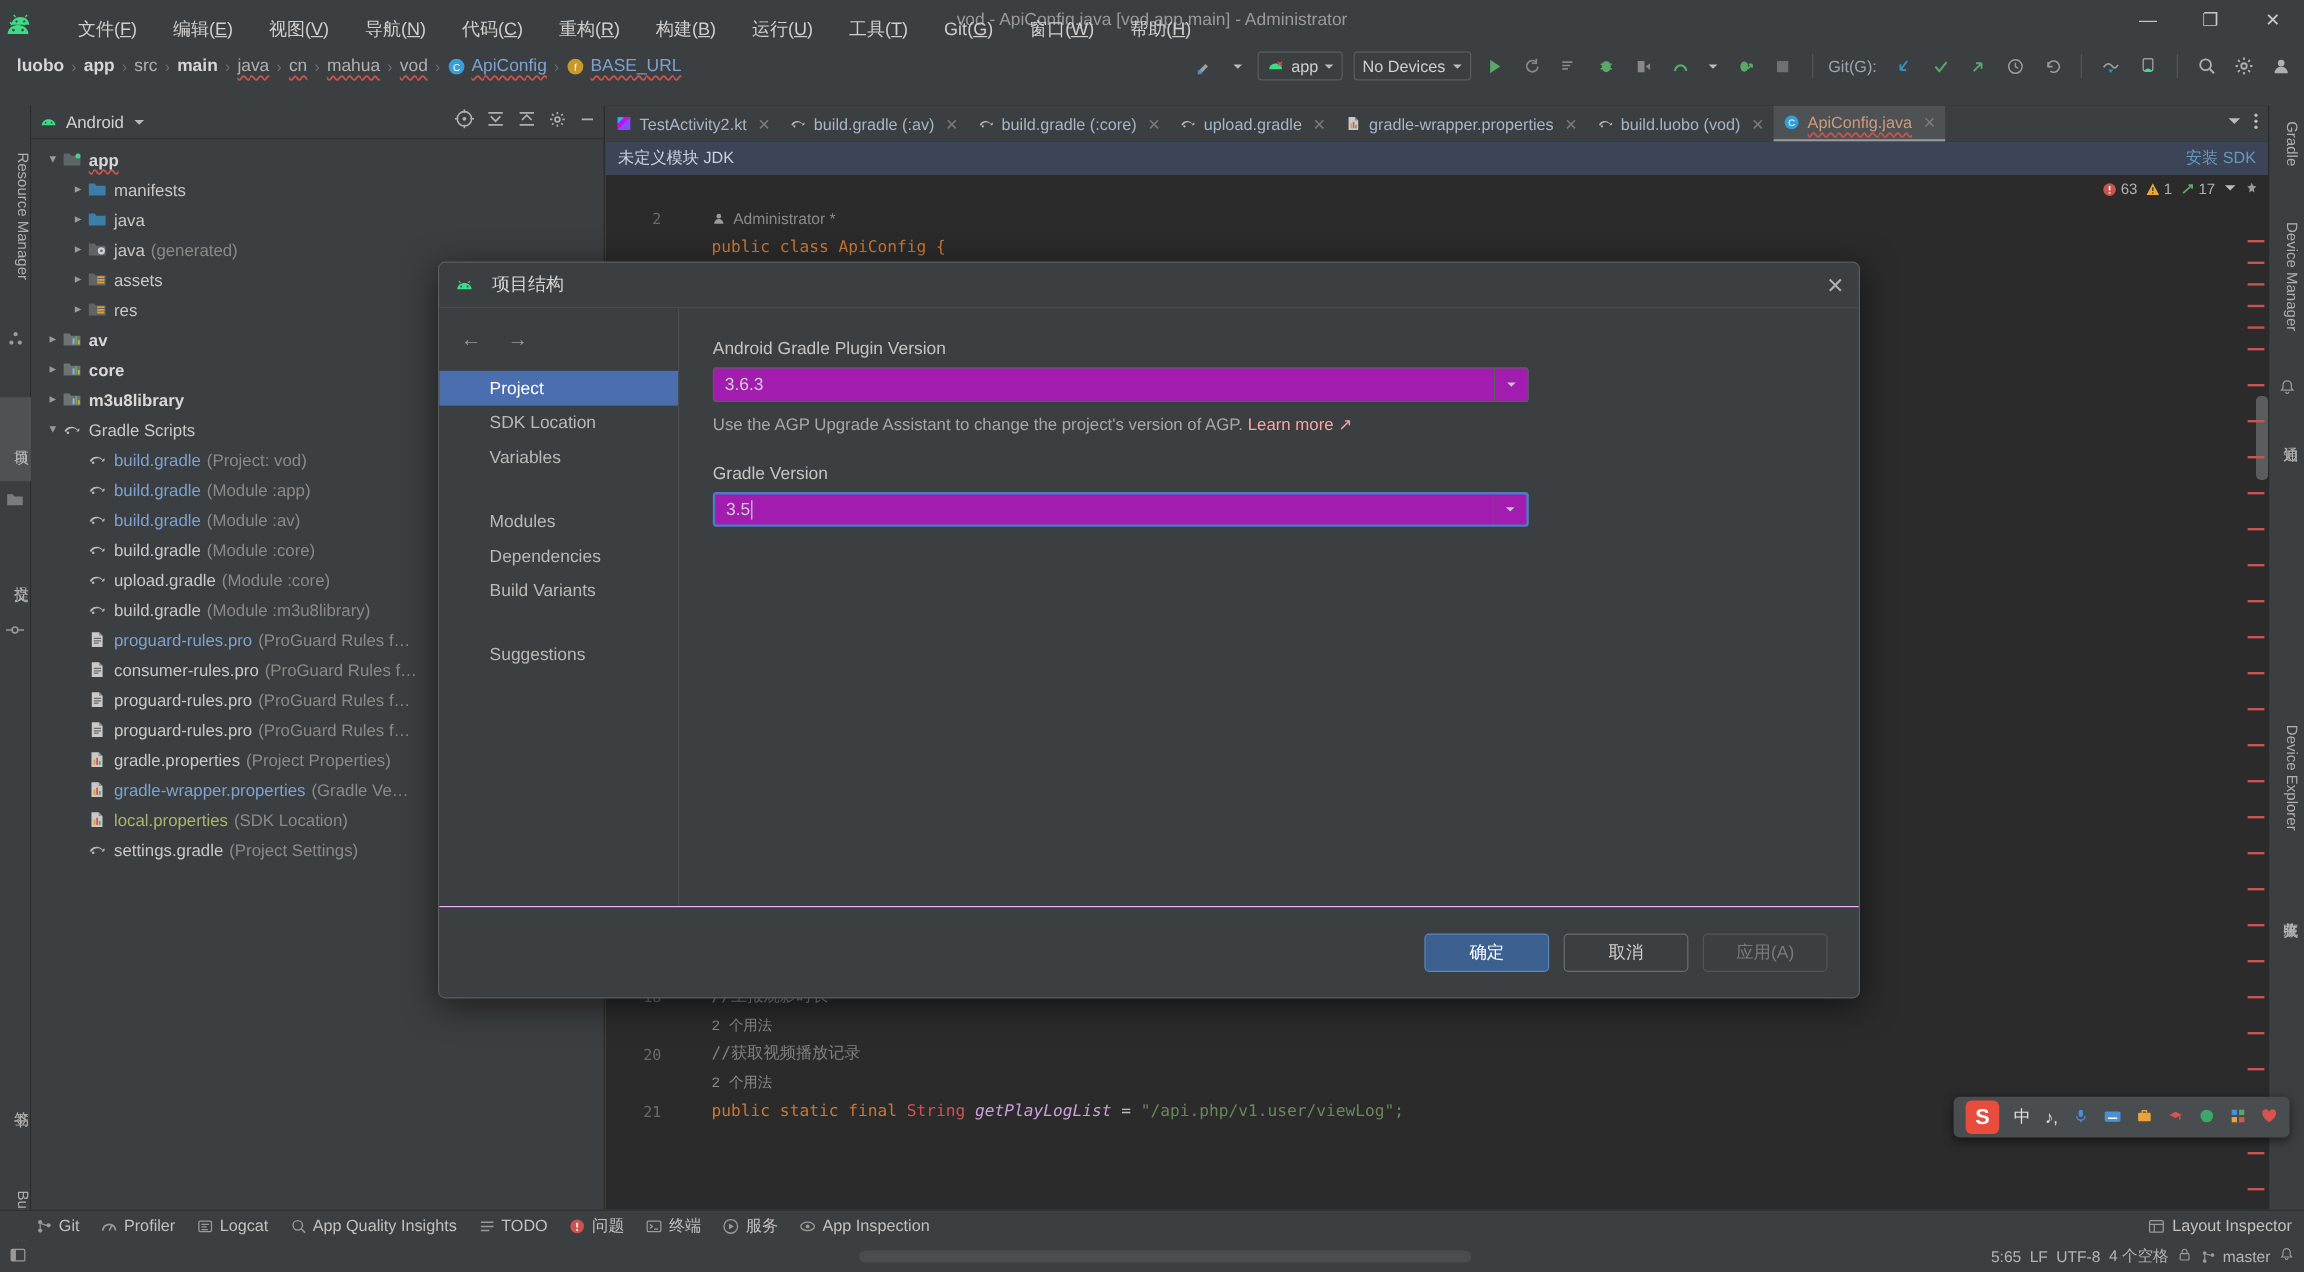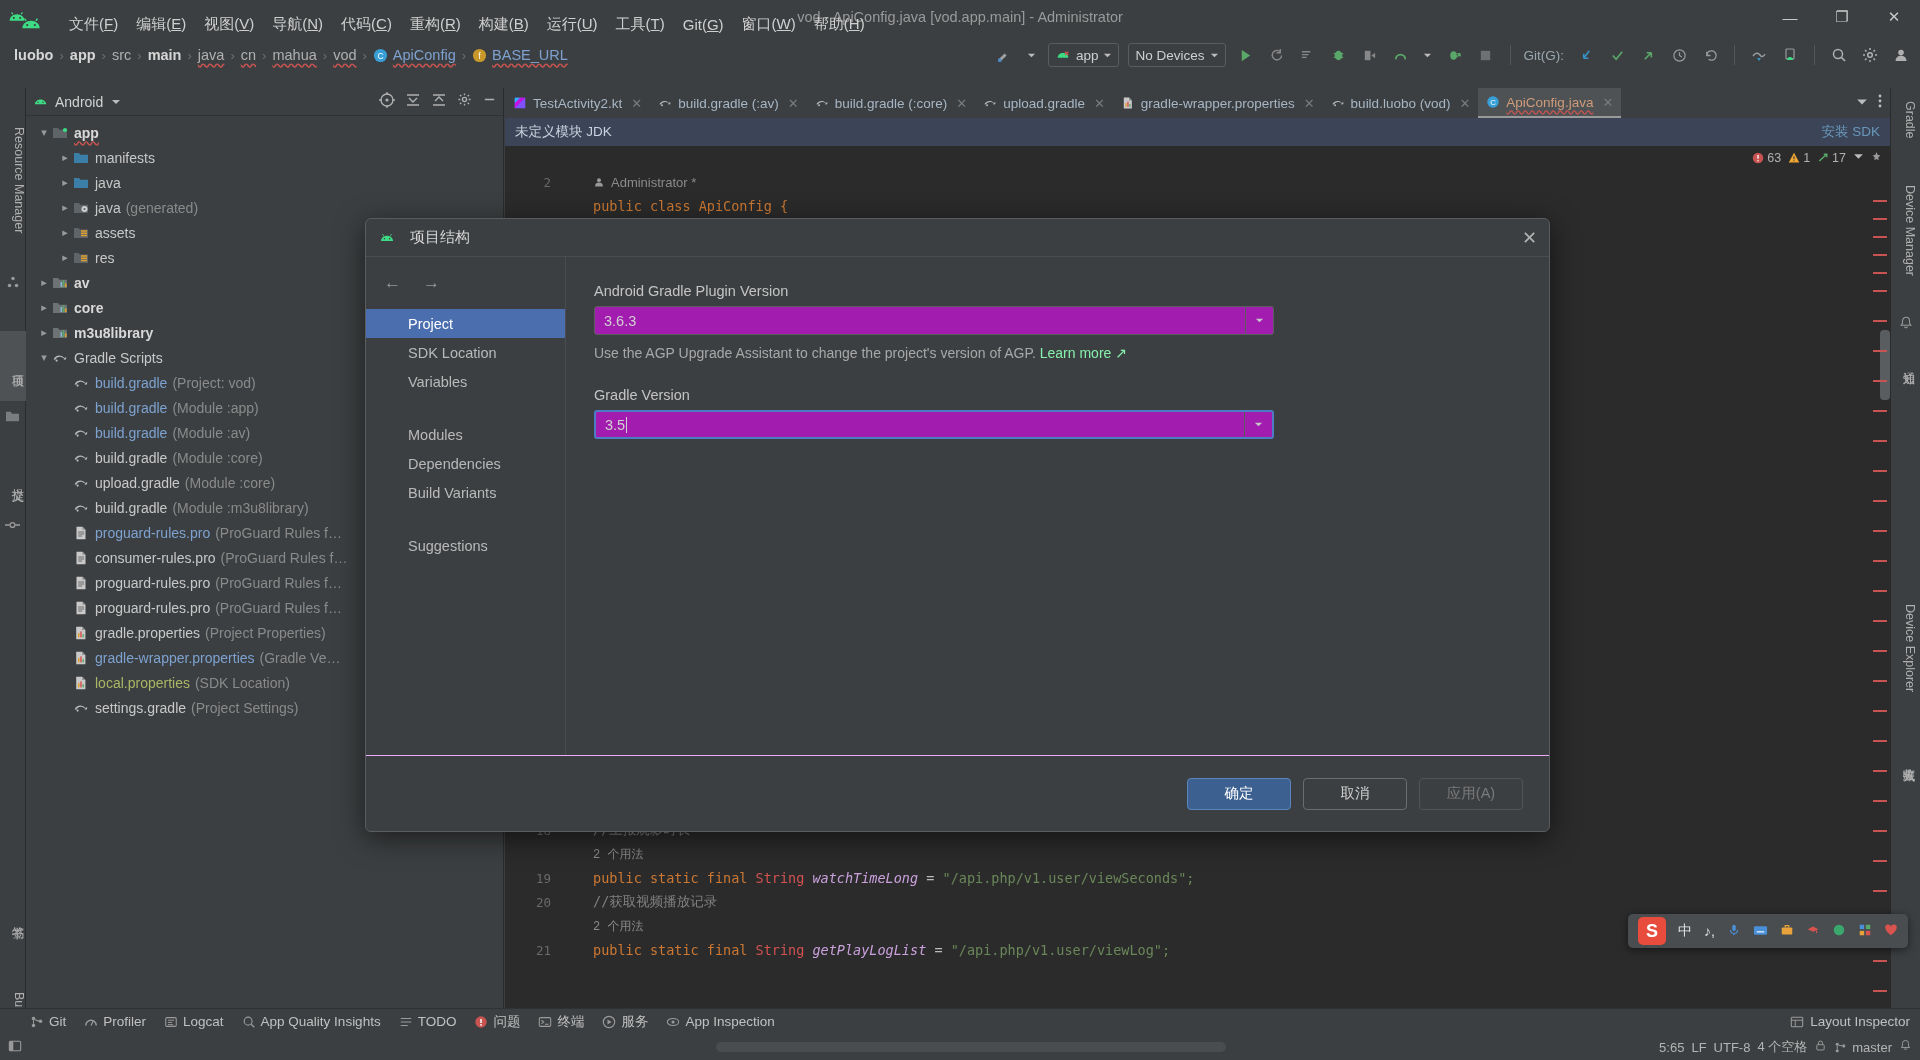"文件(F)" #menubar { gap: 0px -> 12px; padding-left: 18px -> 2px }
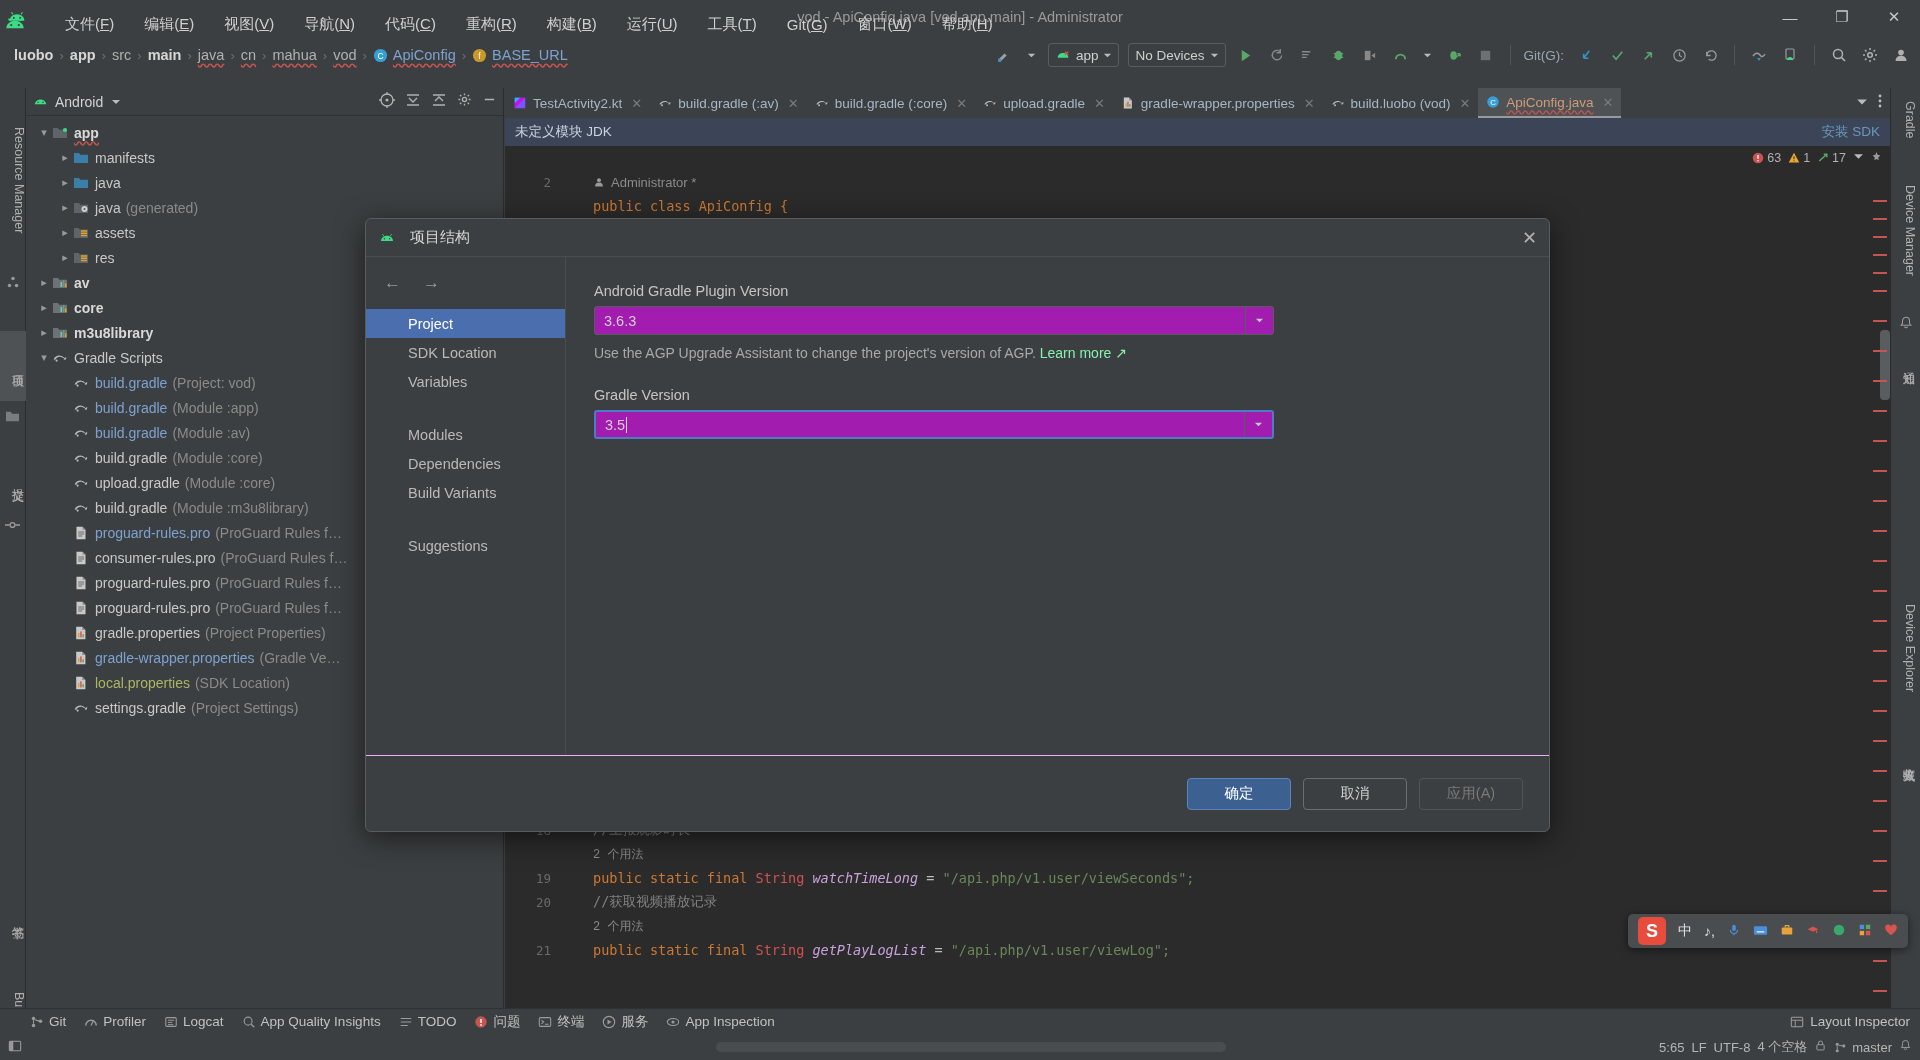"Learn more ↗" .f-help .lnk { color: #86efac -> #fca5a5 }
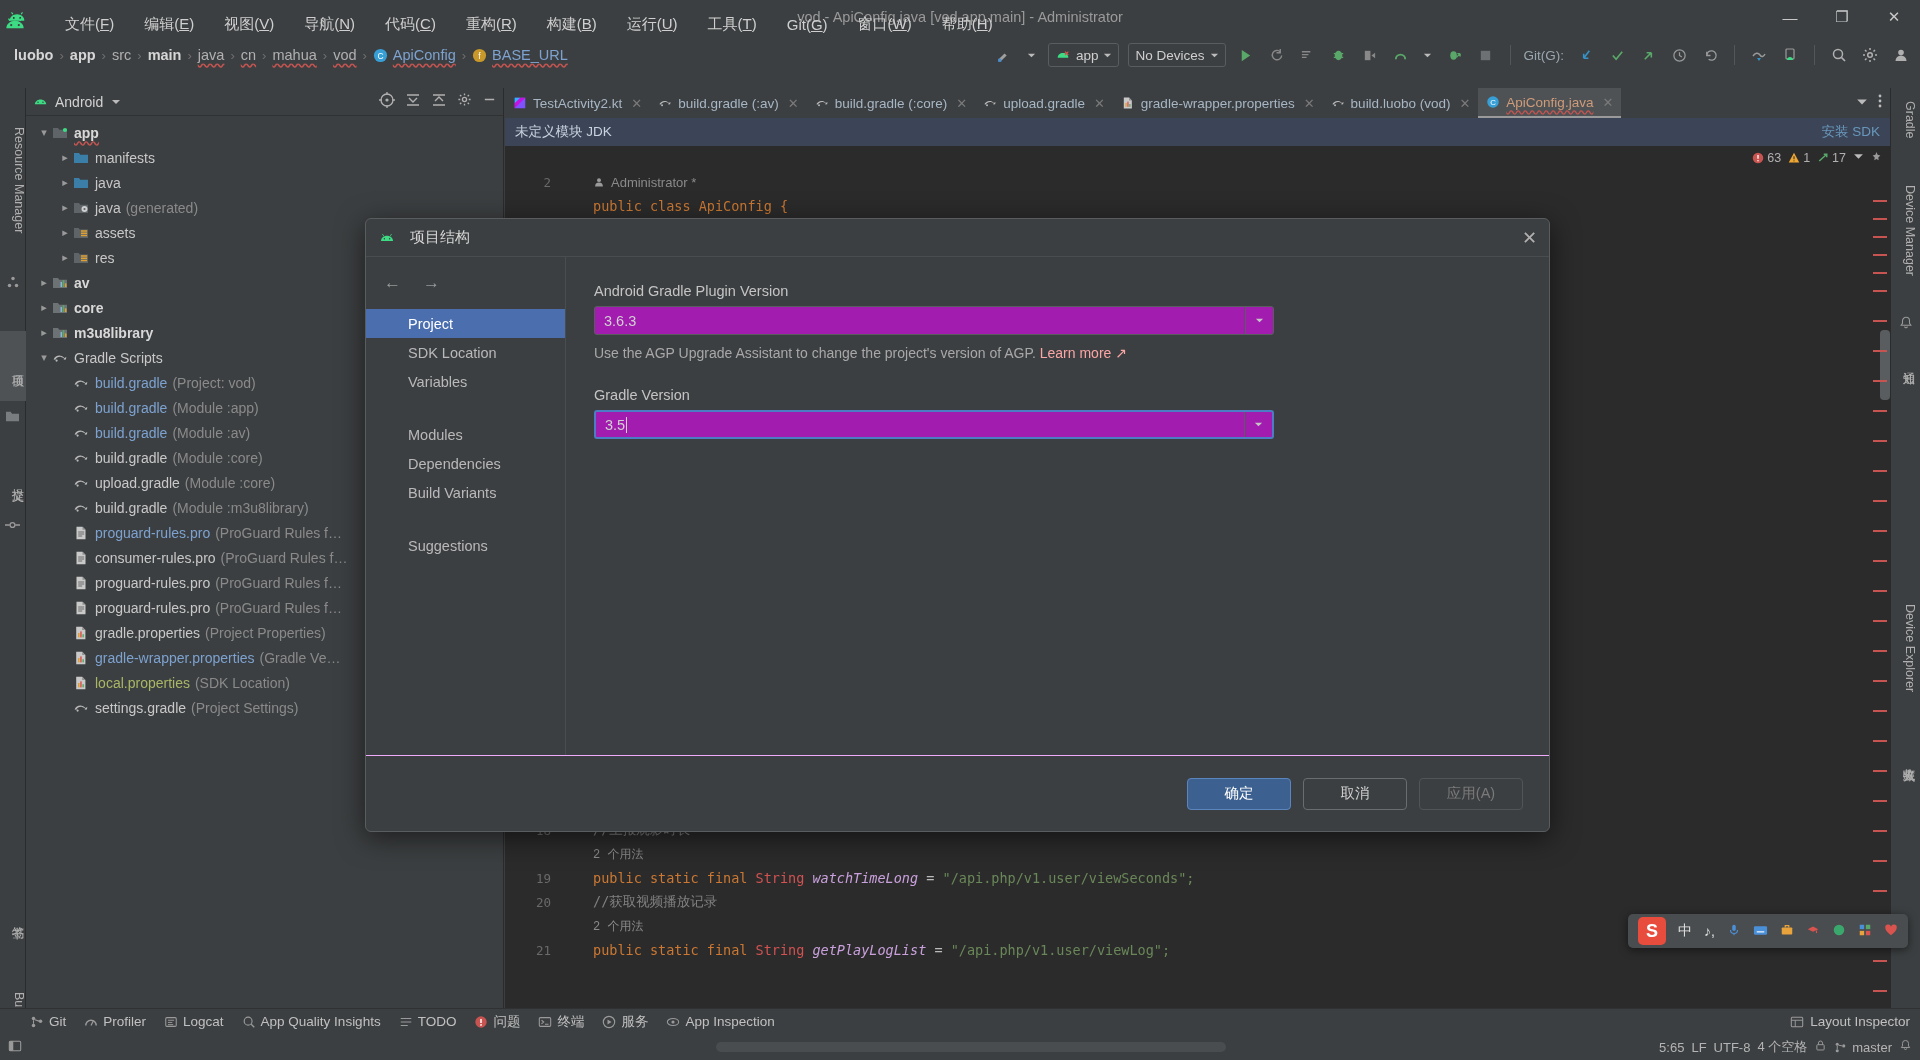"19" div.cline { html: <div> <div>19</div> <div><span>public static final </span><span>String </span><span>watchTimeLong</span><span> = </span><span>"/api.php/v1.user/viewSeconds";</span></div> </div> -> none }
